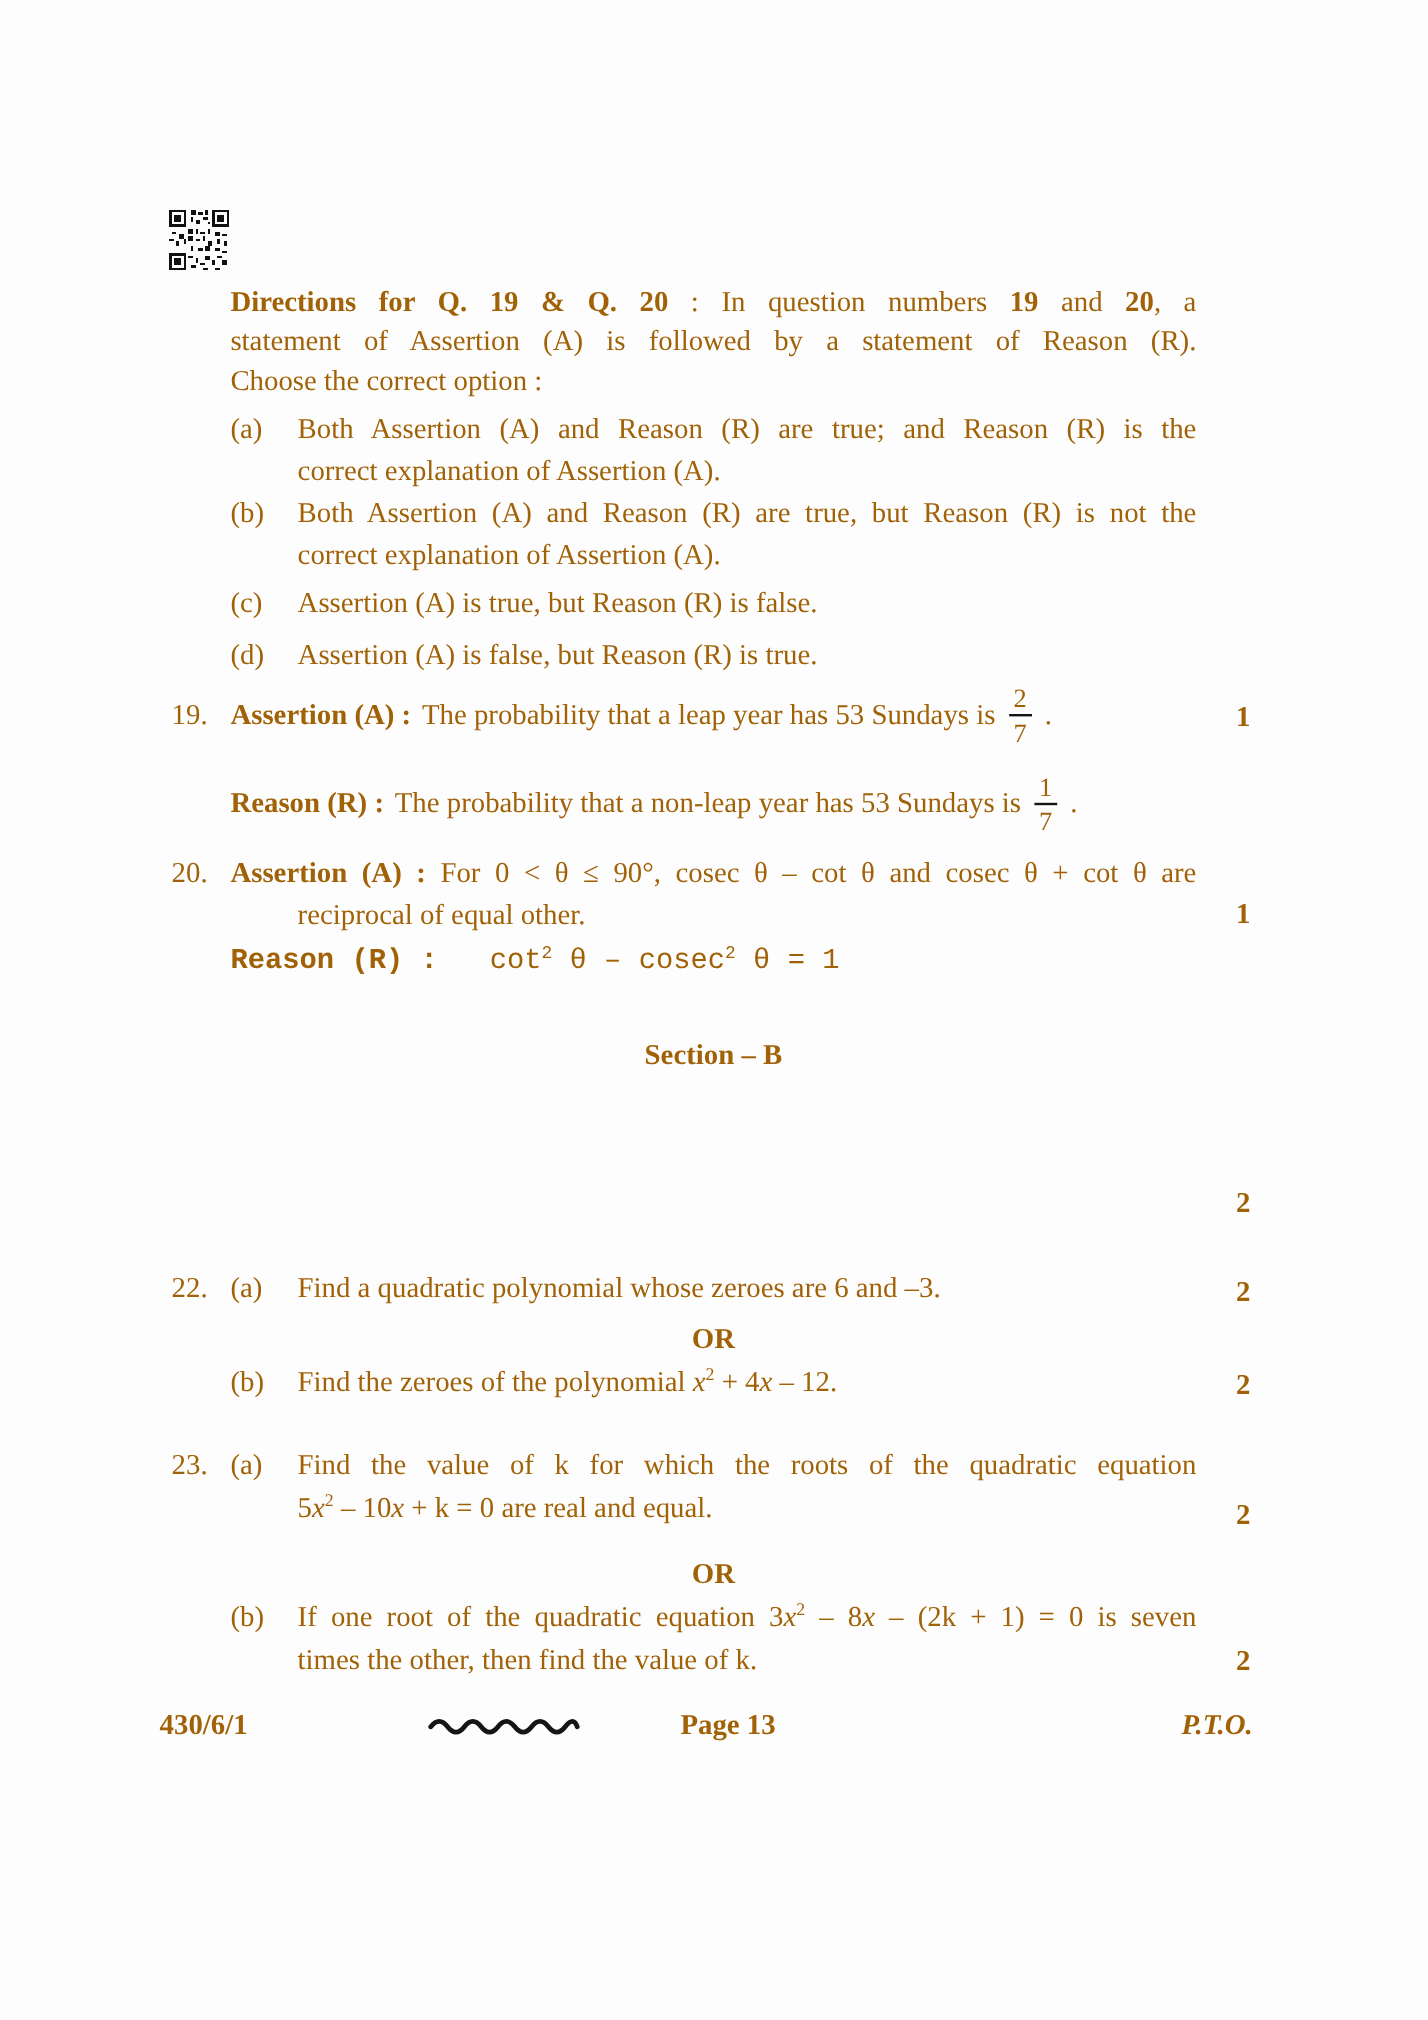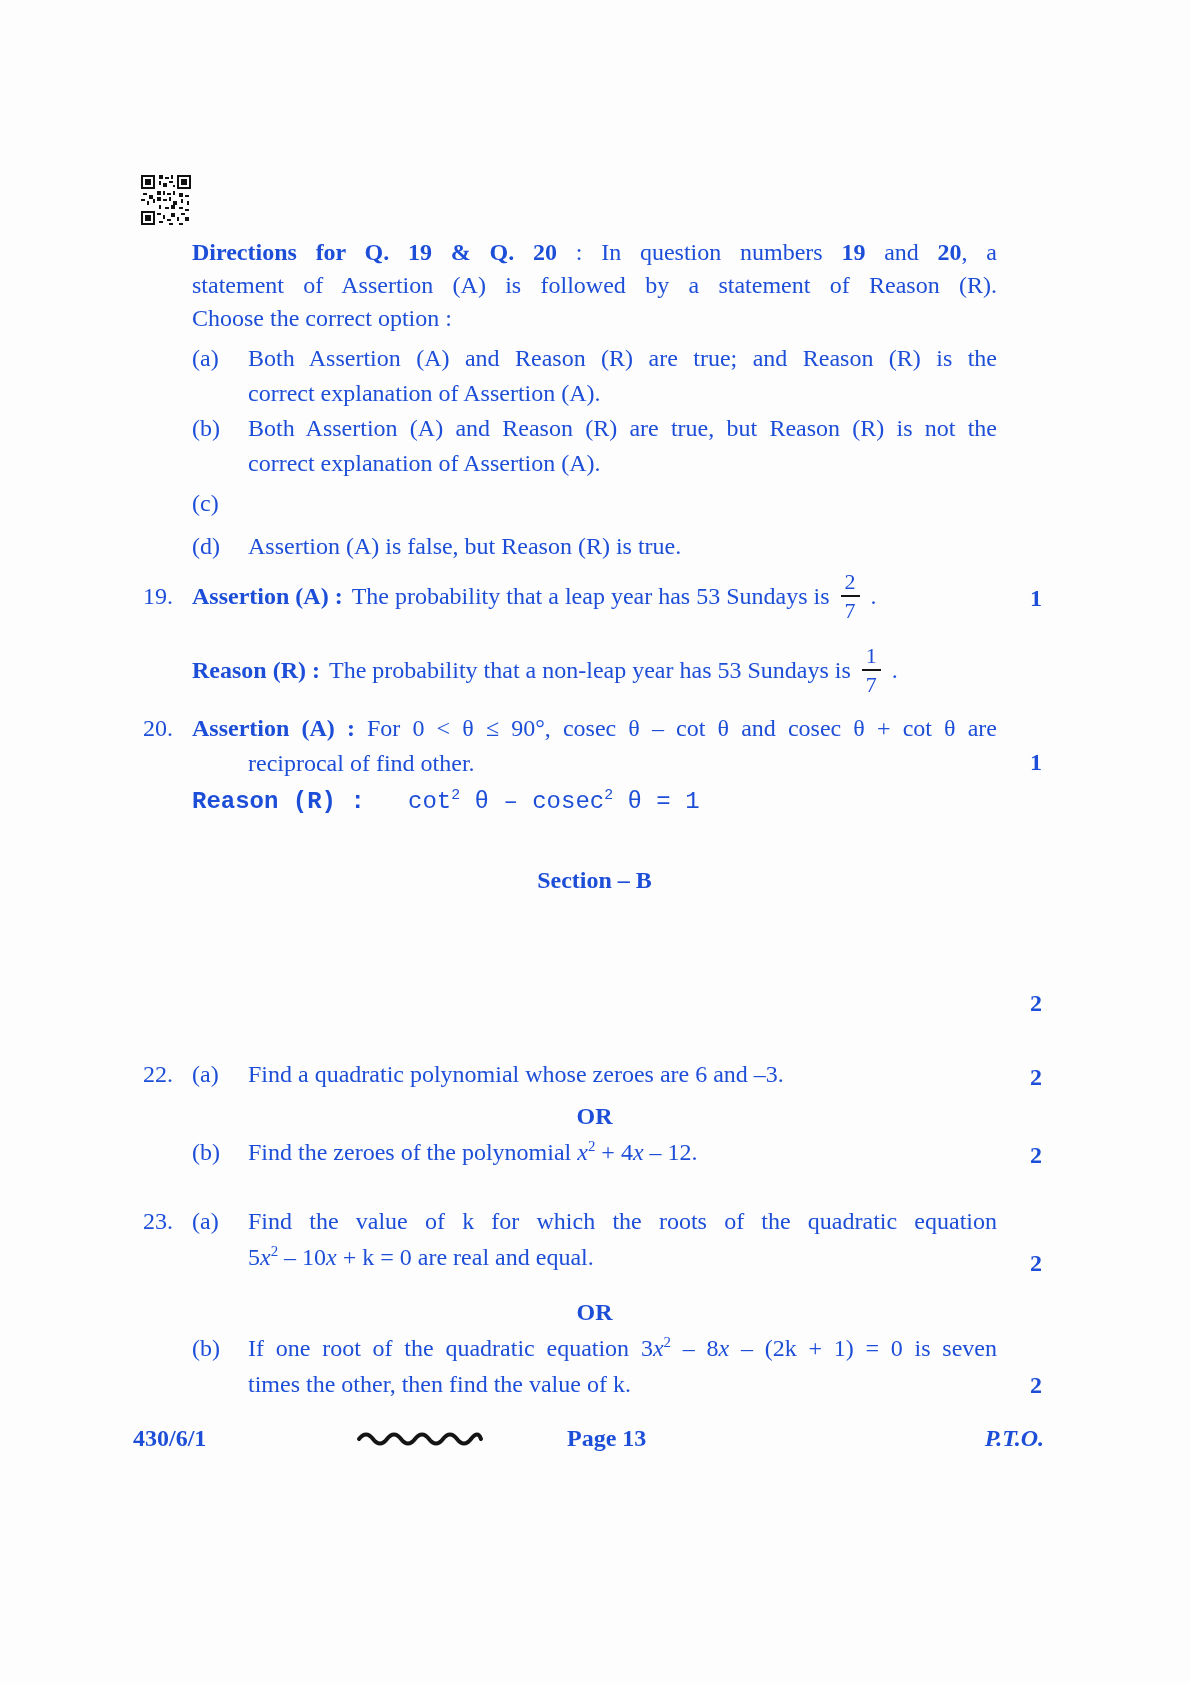"Directions for Q. 19 &" .page { color: #1d4ed8 -> #a16207 }
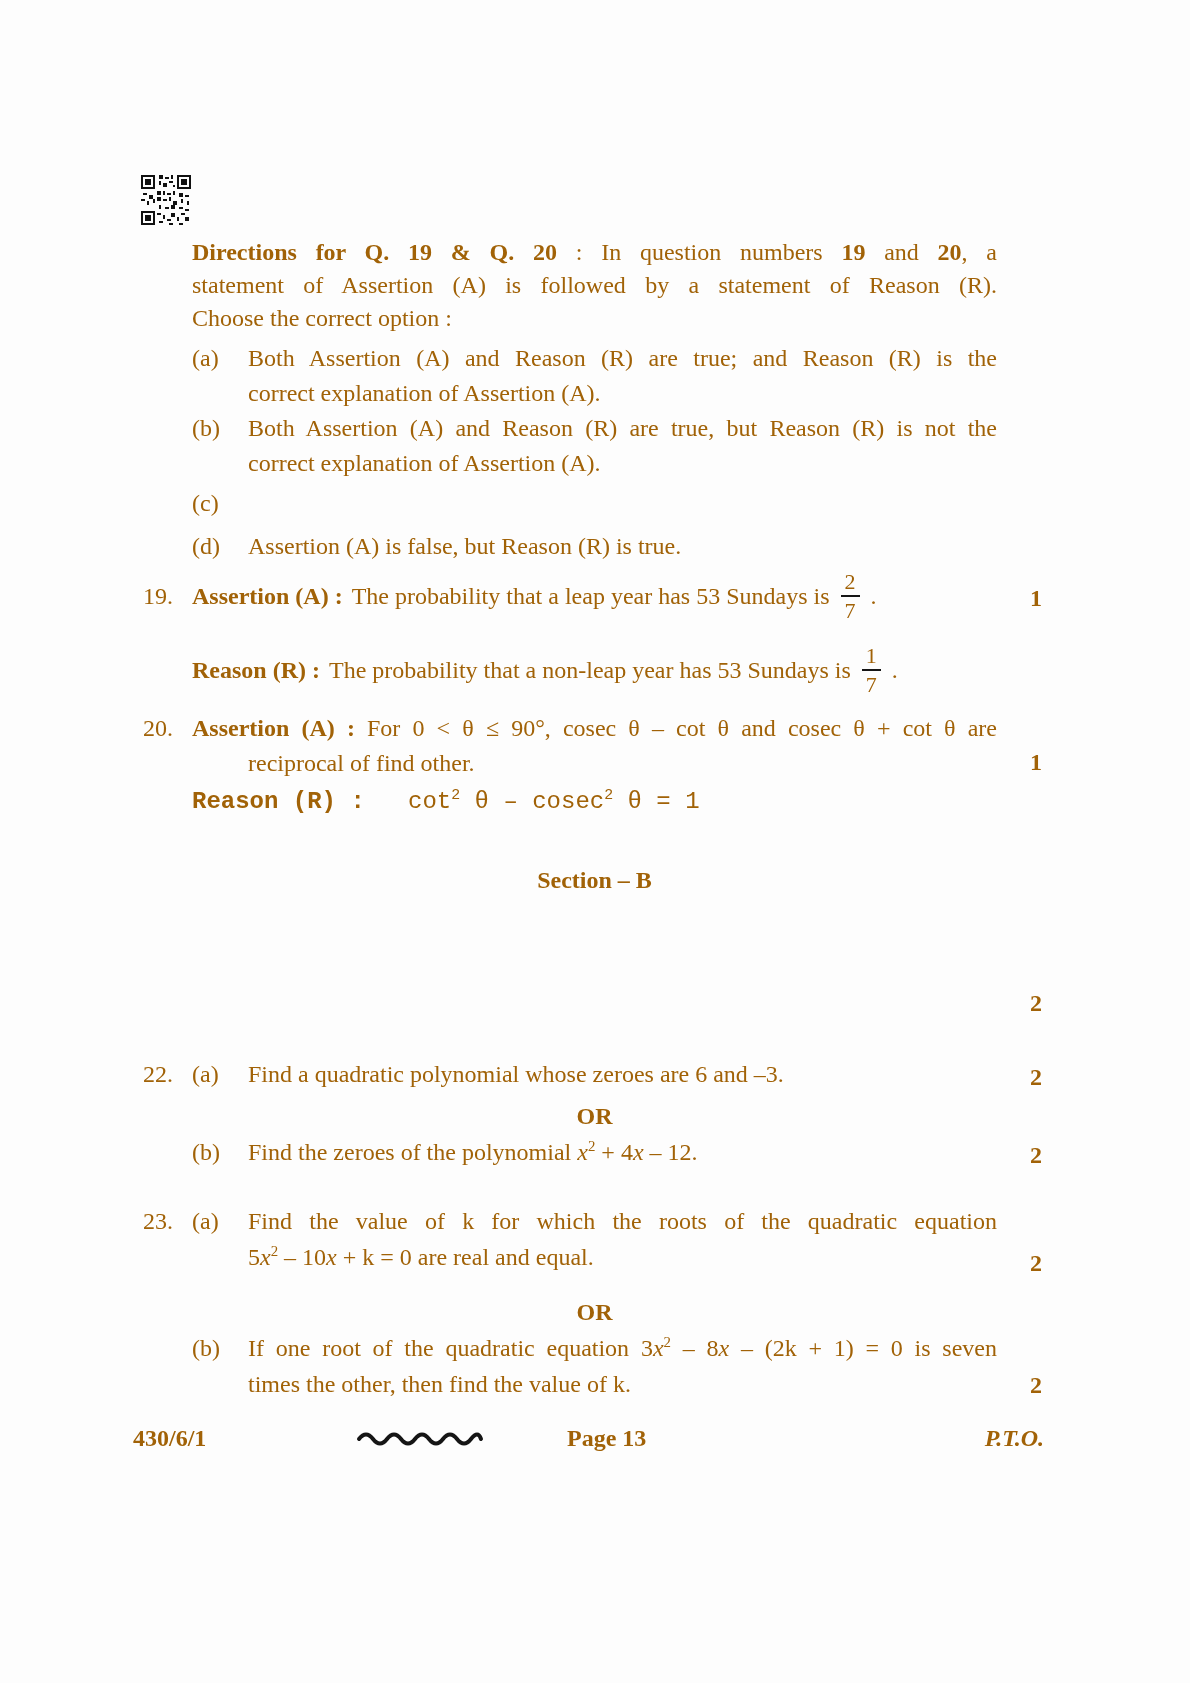"Assertion (A) is true, but" div.opt-text { html: none -> <div>Assertion (A) is true, but Reason (R) is false.</div> }
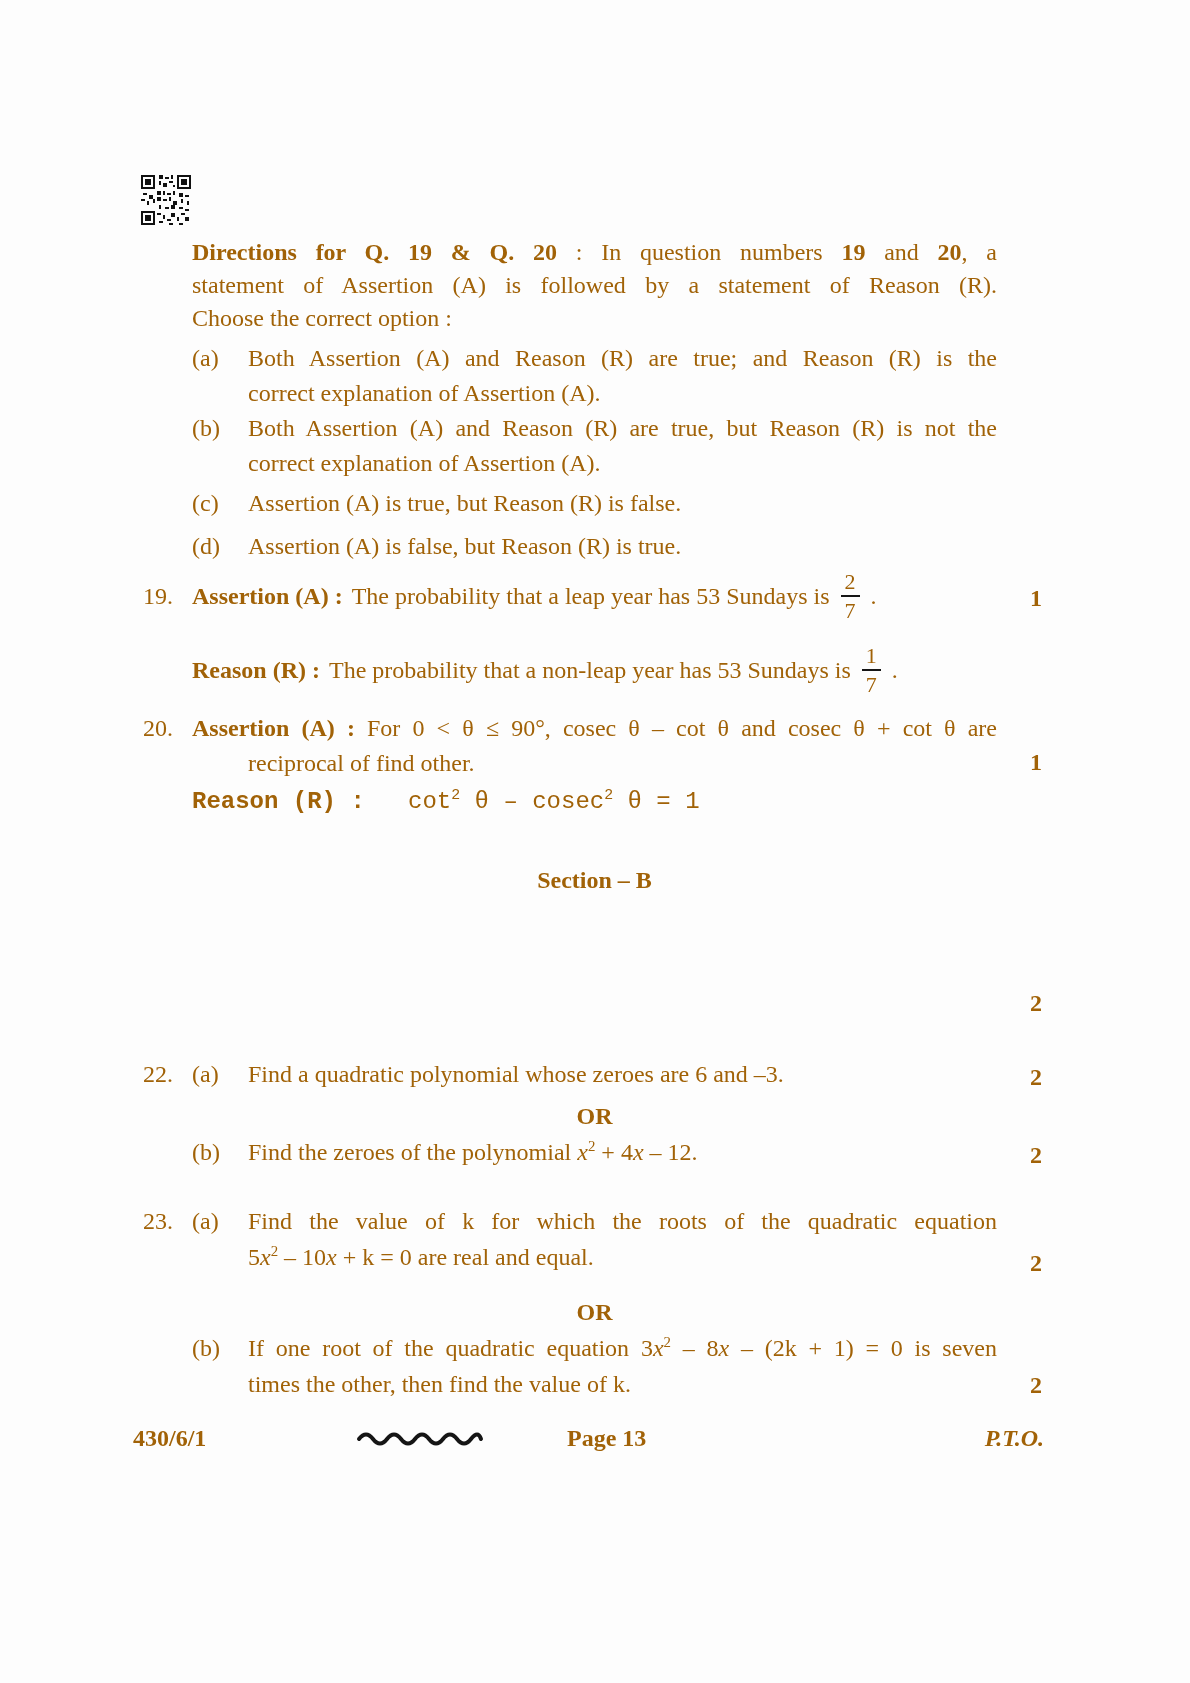"reciprocal of find other." div.opt-text { text: find -> equal }
